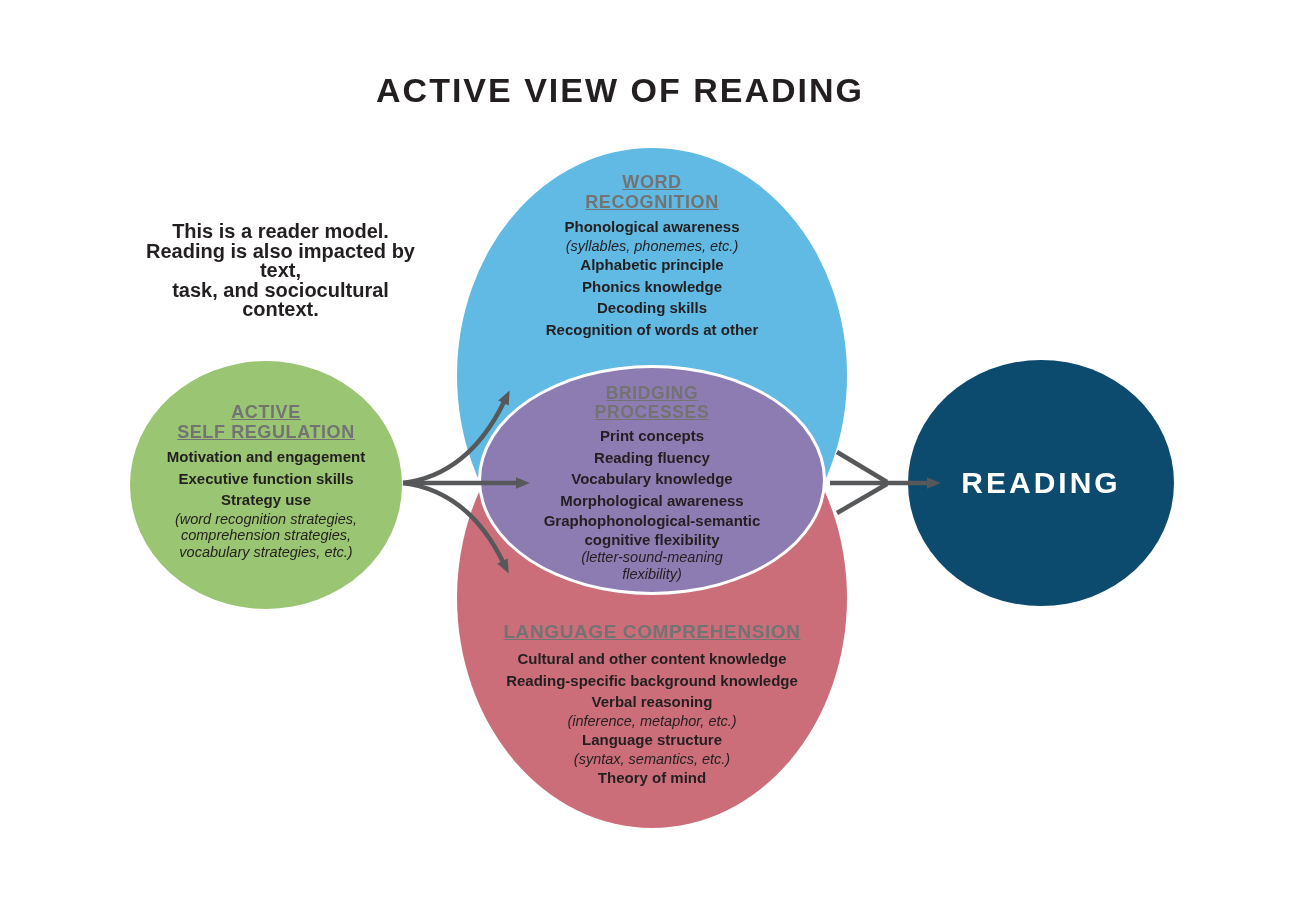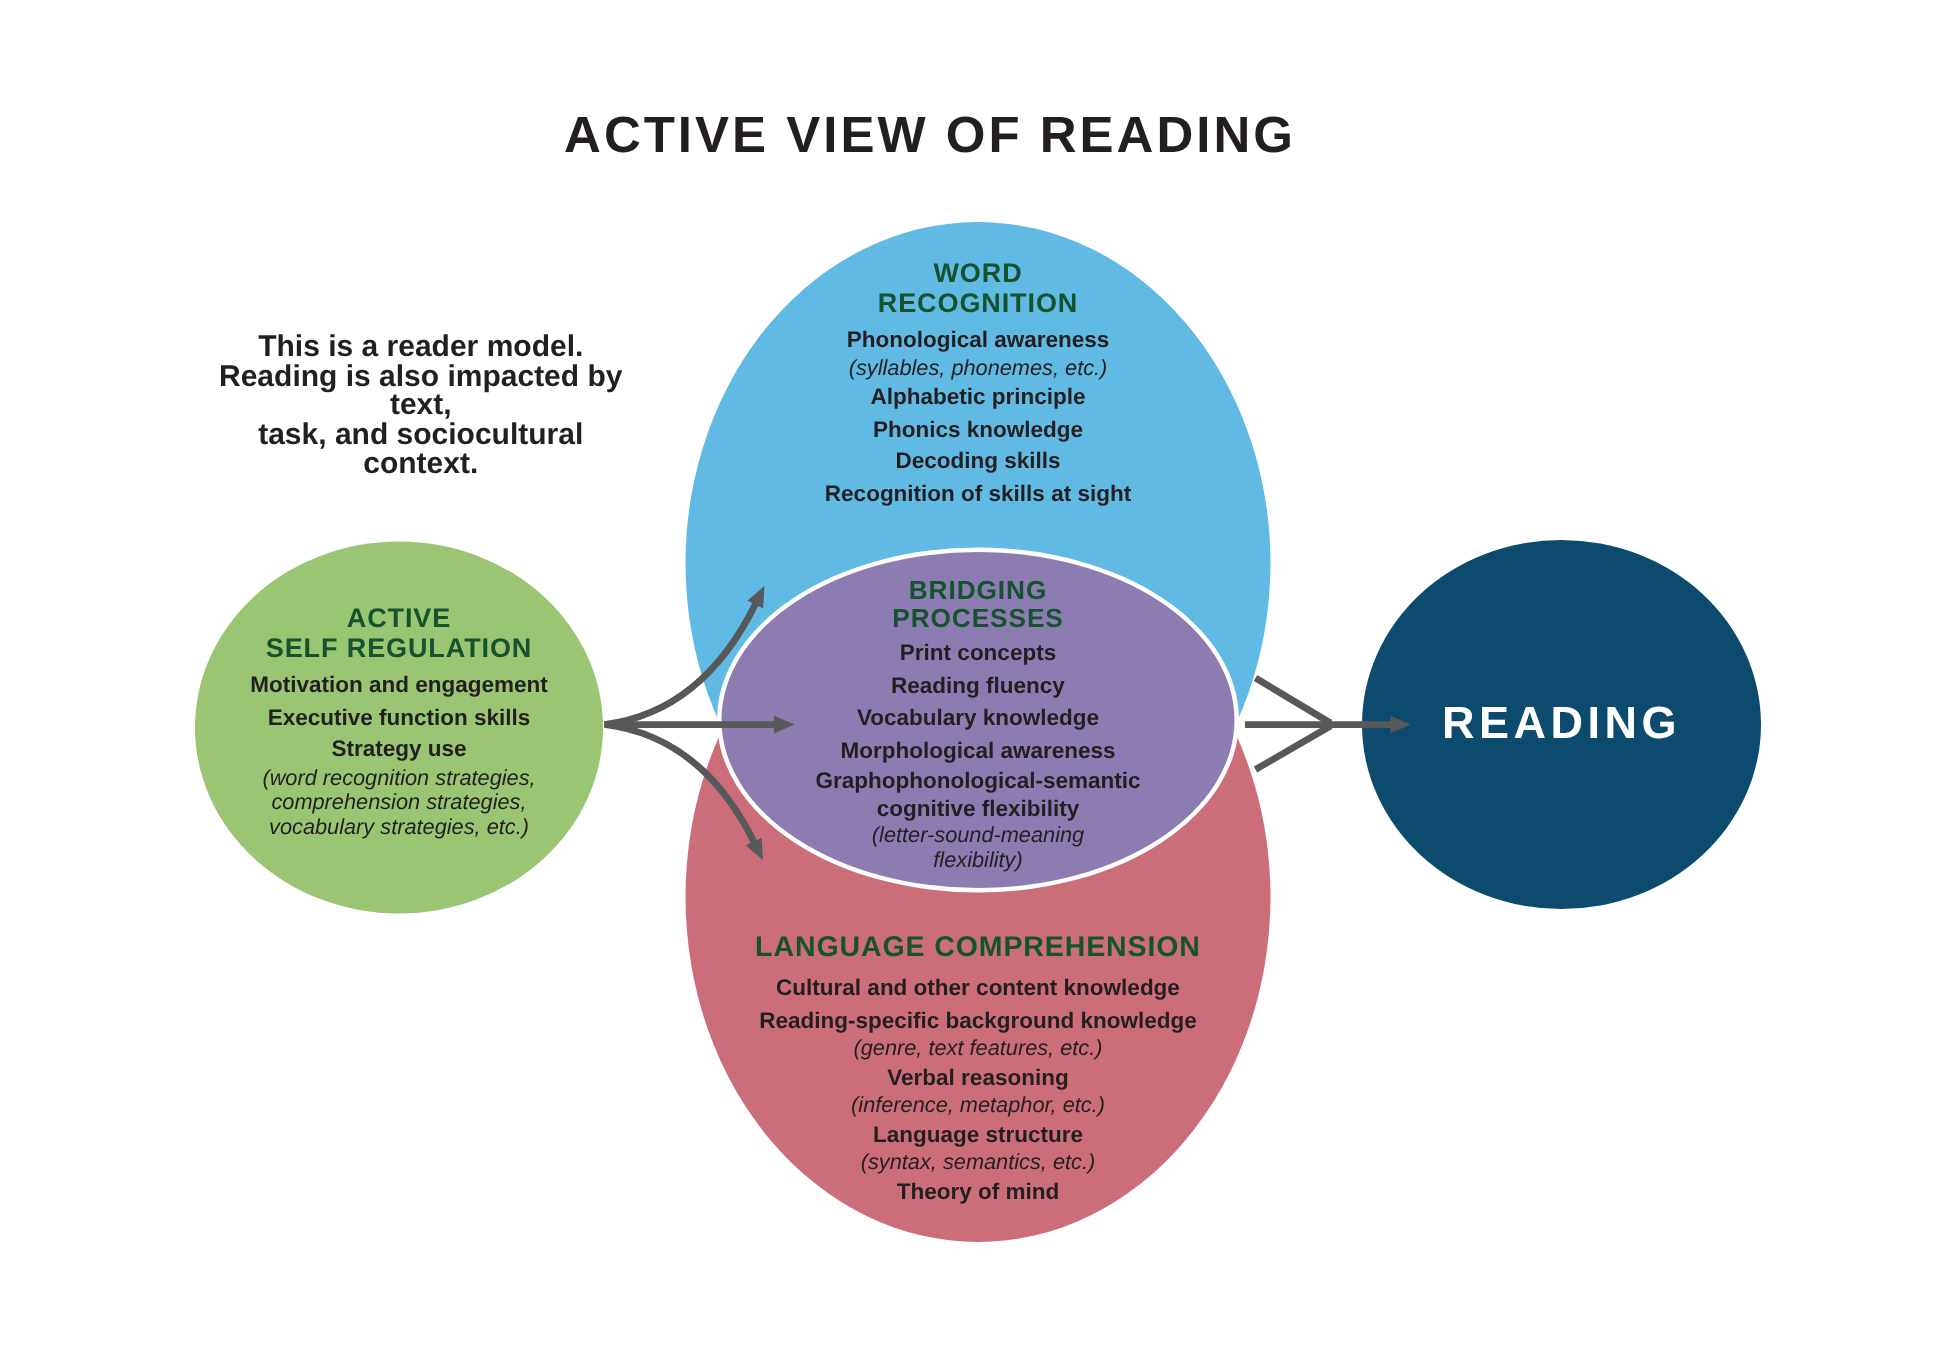"WORD" .circle-heading { color: #14532d -> #737373; text-decoration: none -> underline }
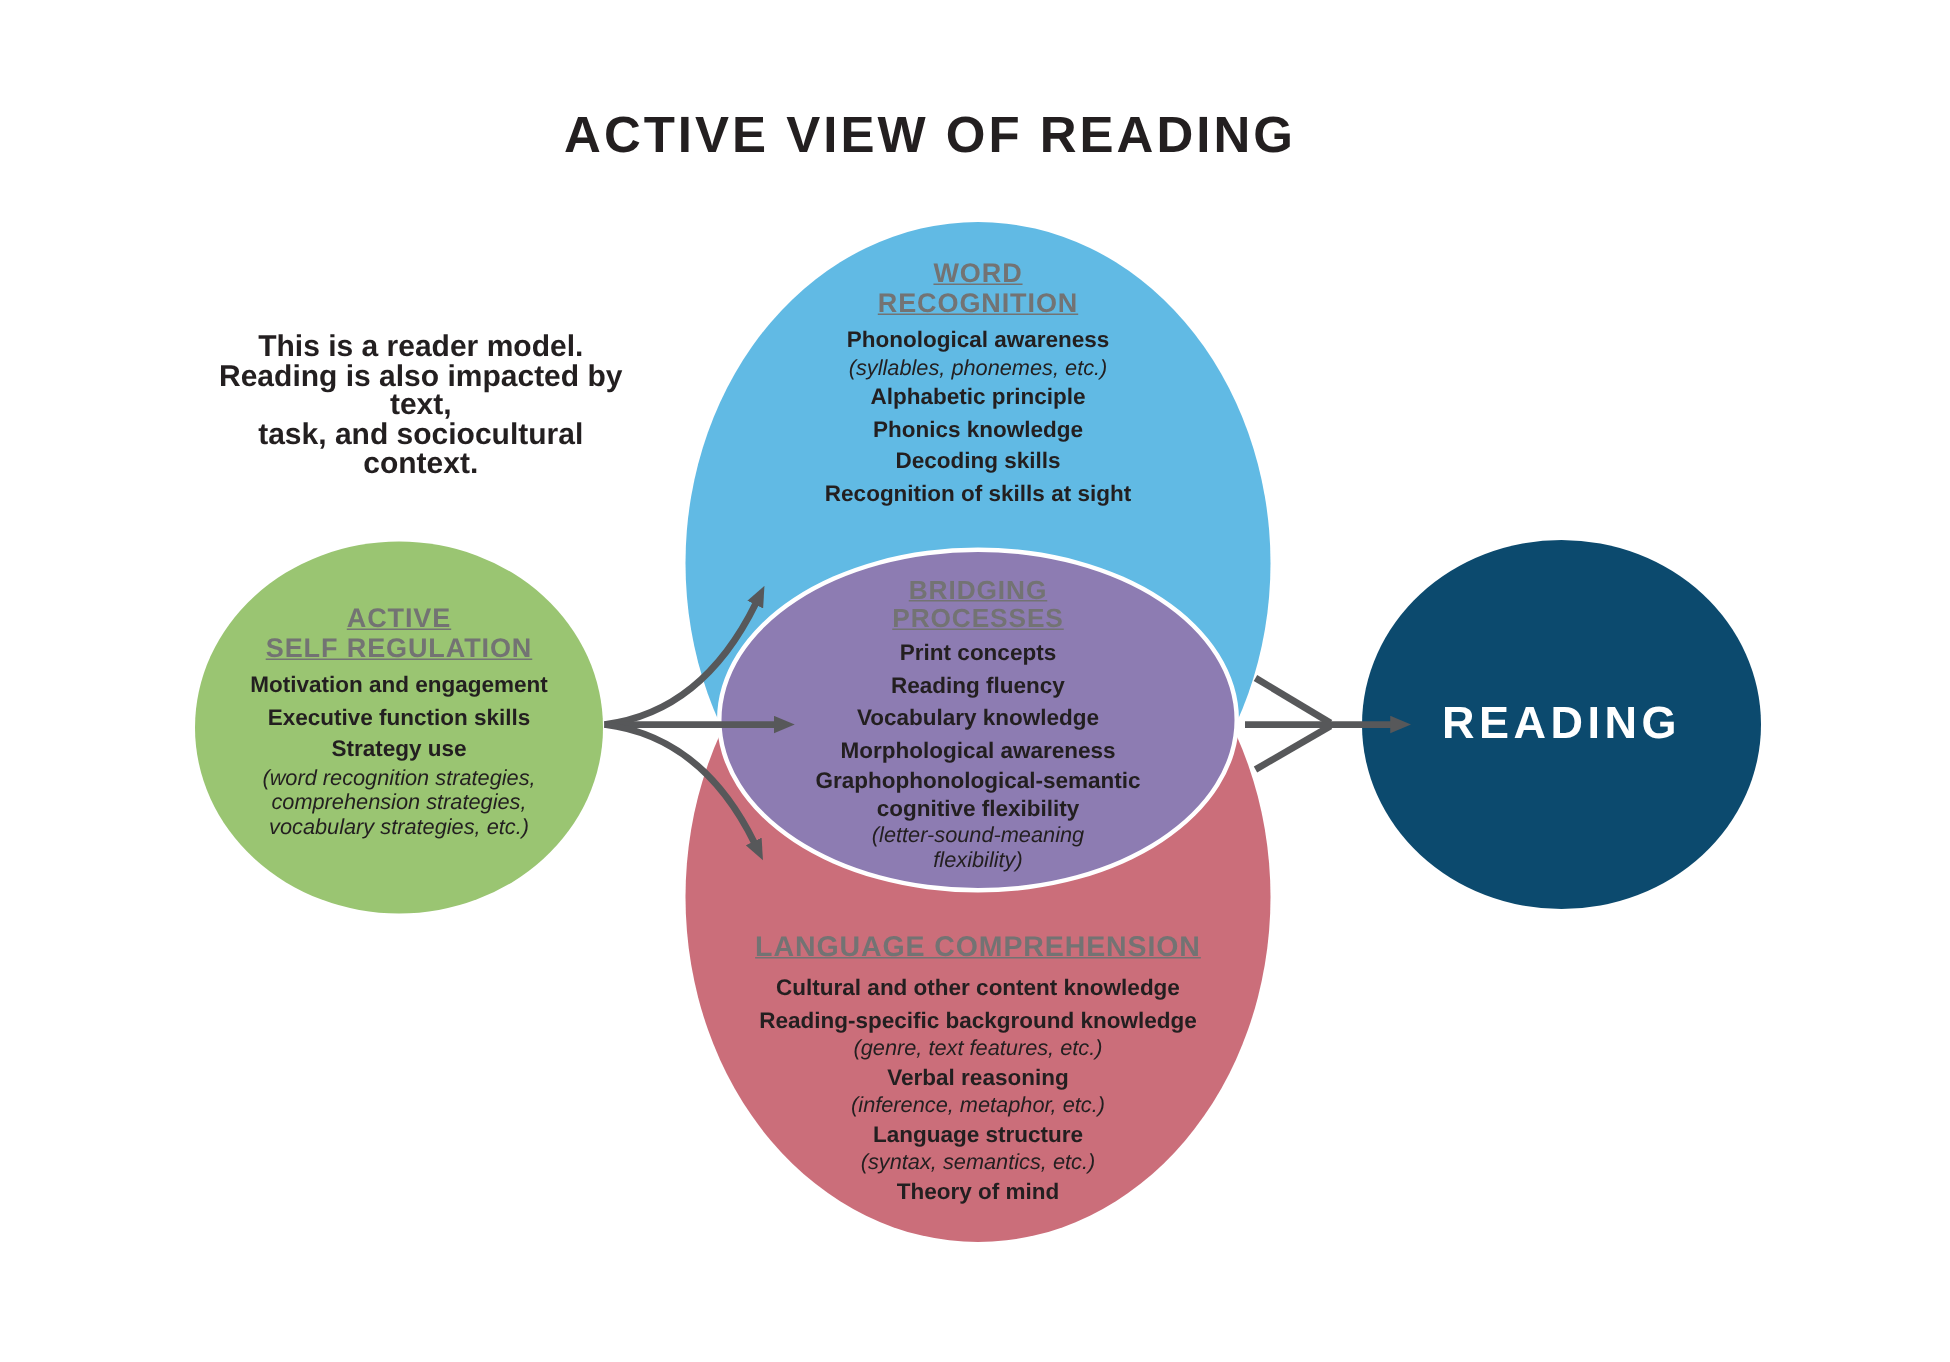"Recognition of skills at sight" div.item { text: skills at sight -> words at other }
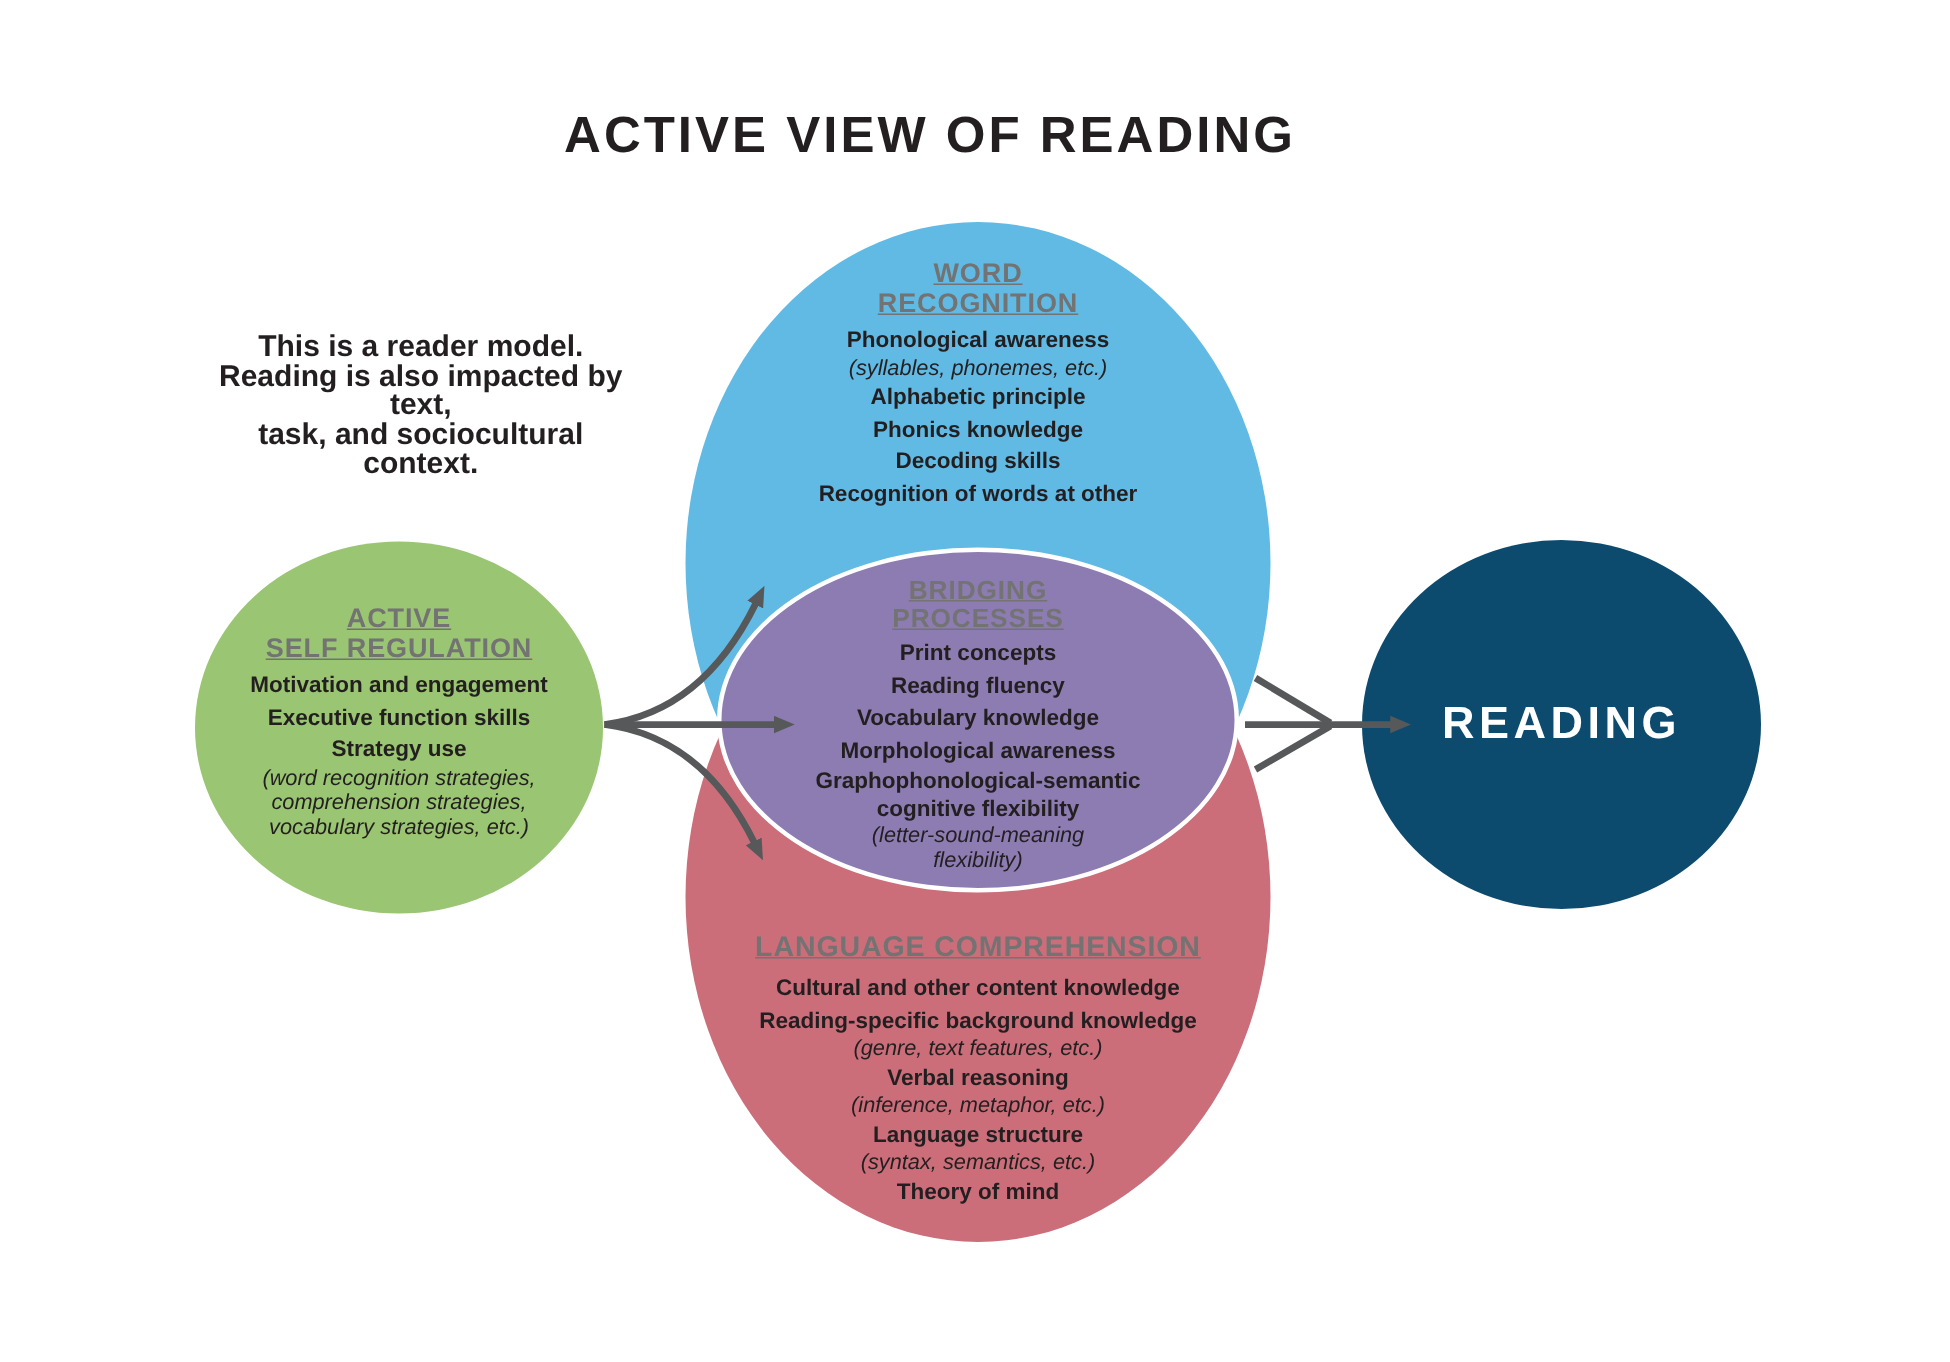"(genre, text features, etc.)" div.inote { html: <div>(genre, text features, etc.)</div> -> none }
